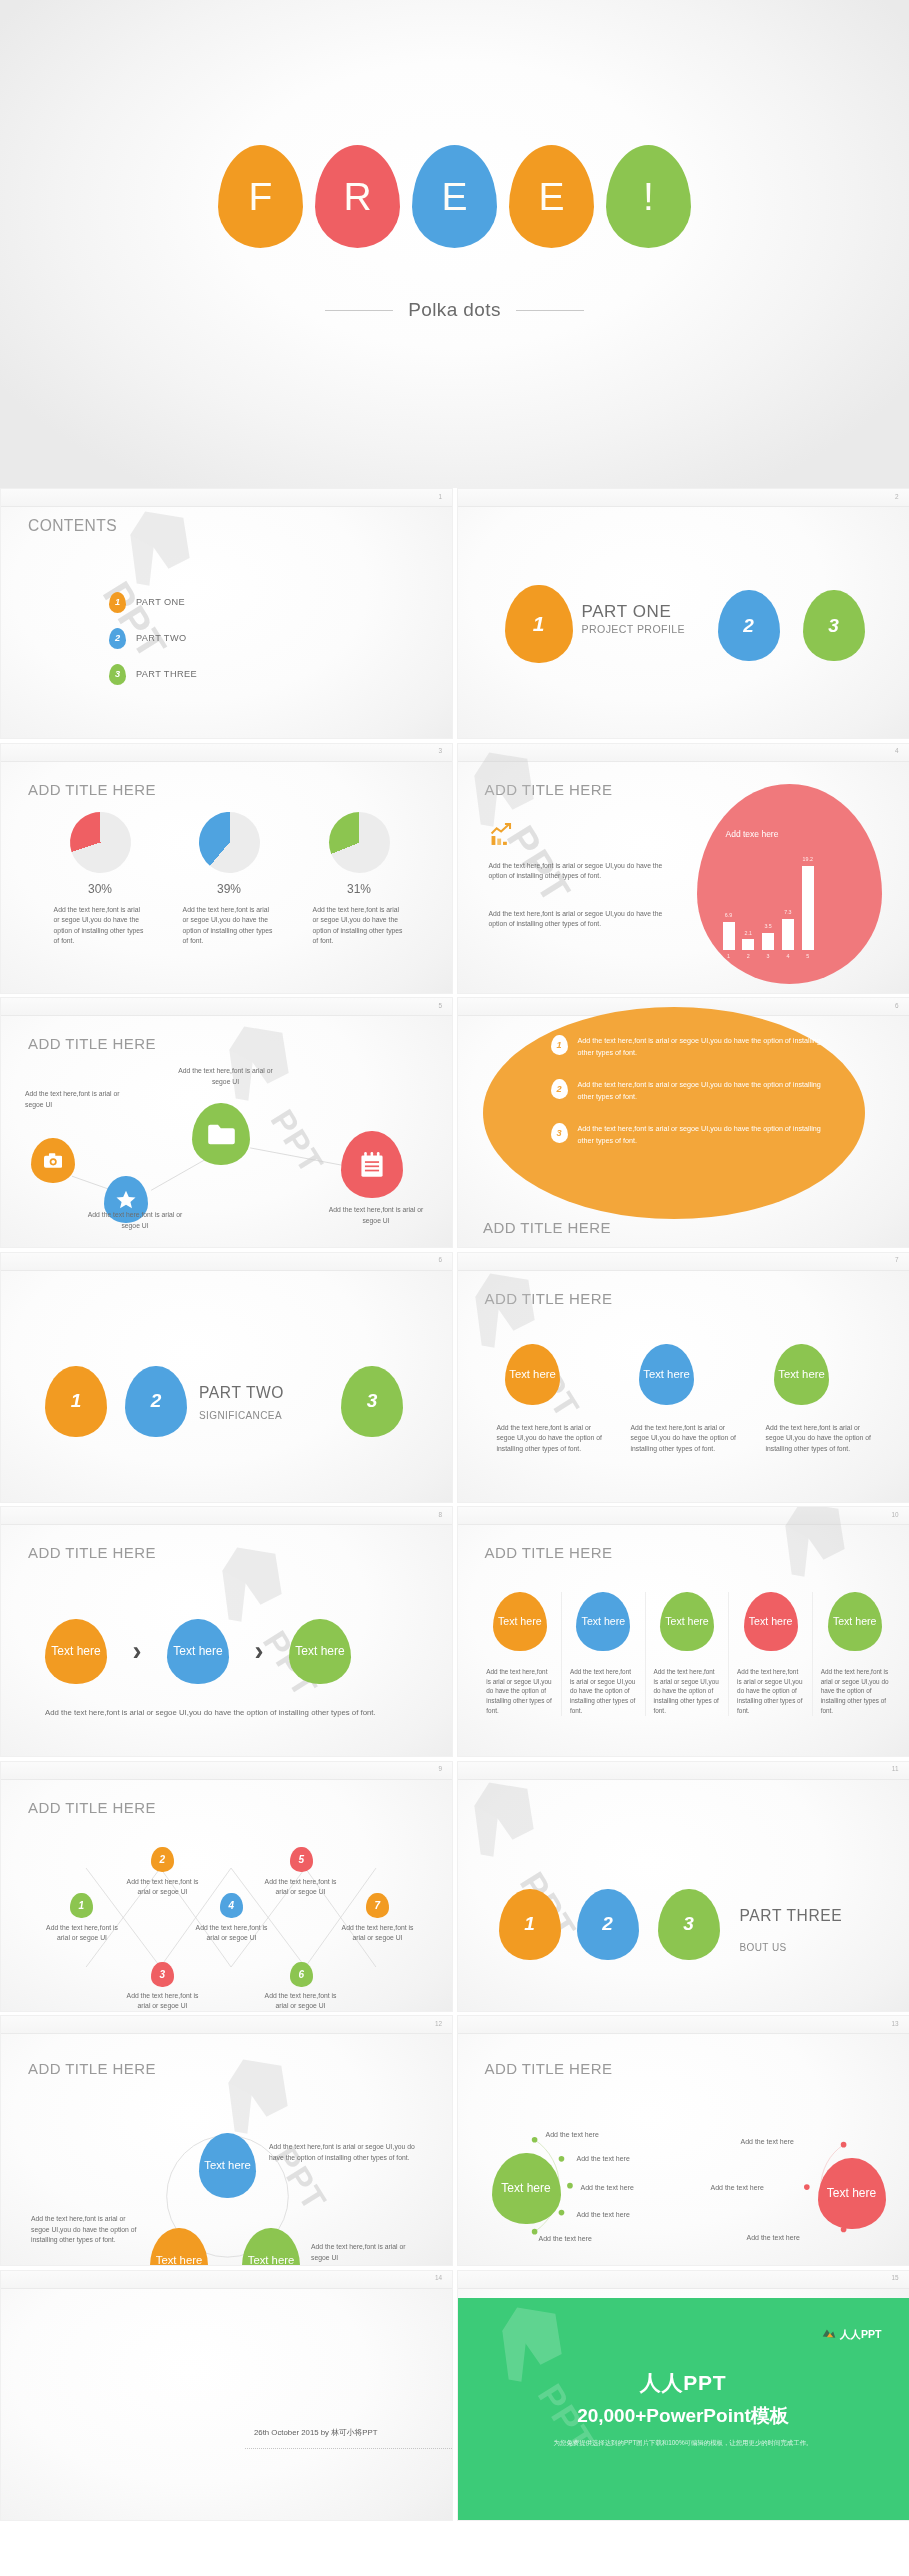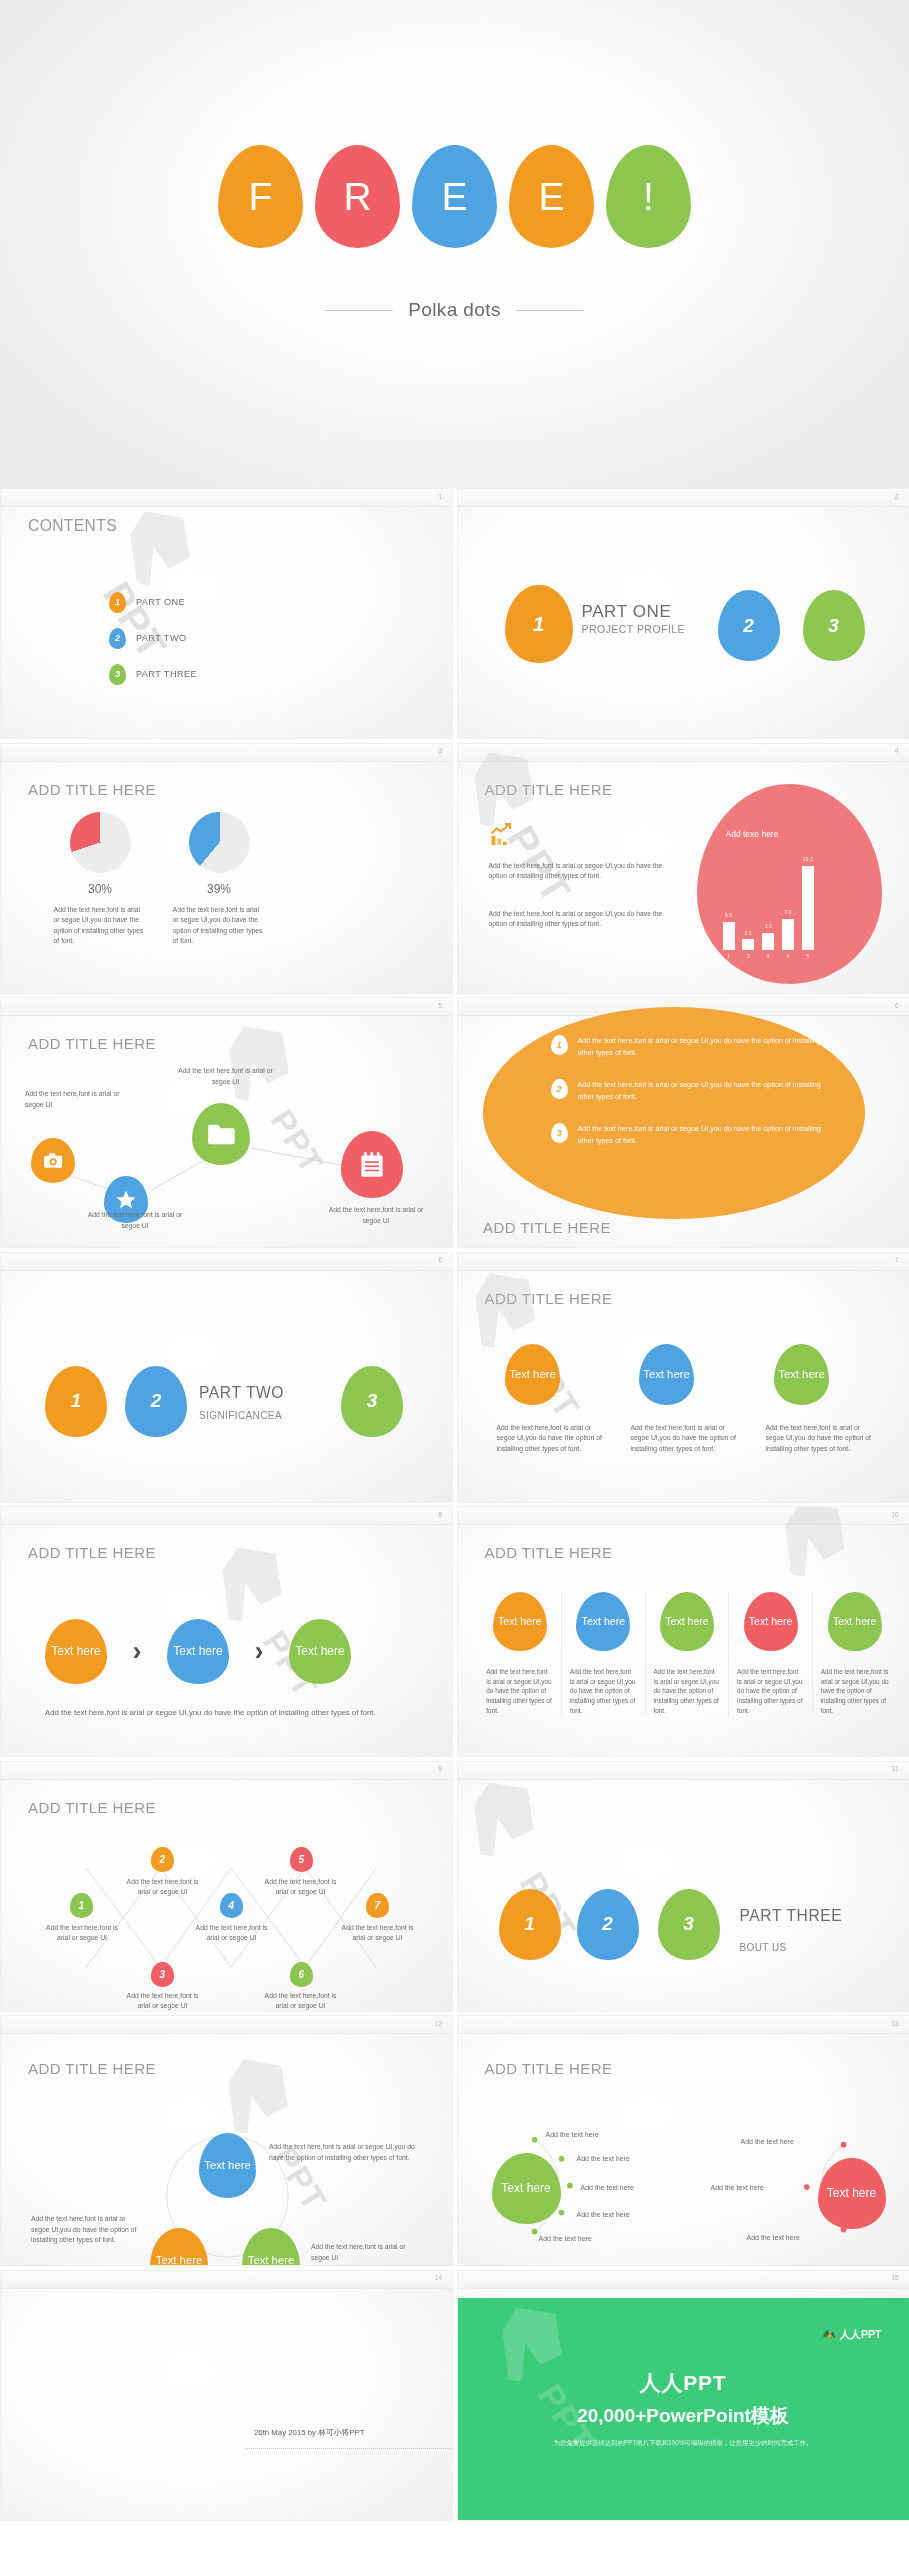"39%" div { left: 156px -> 166px }
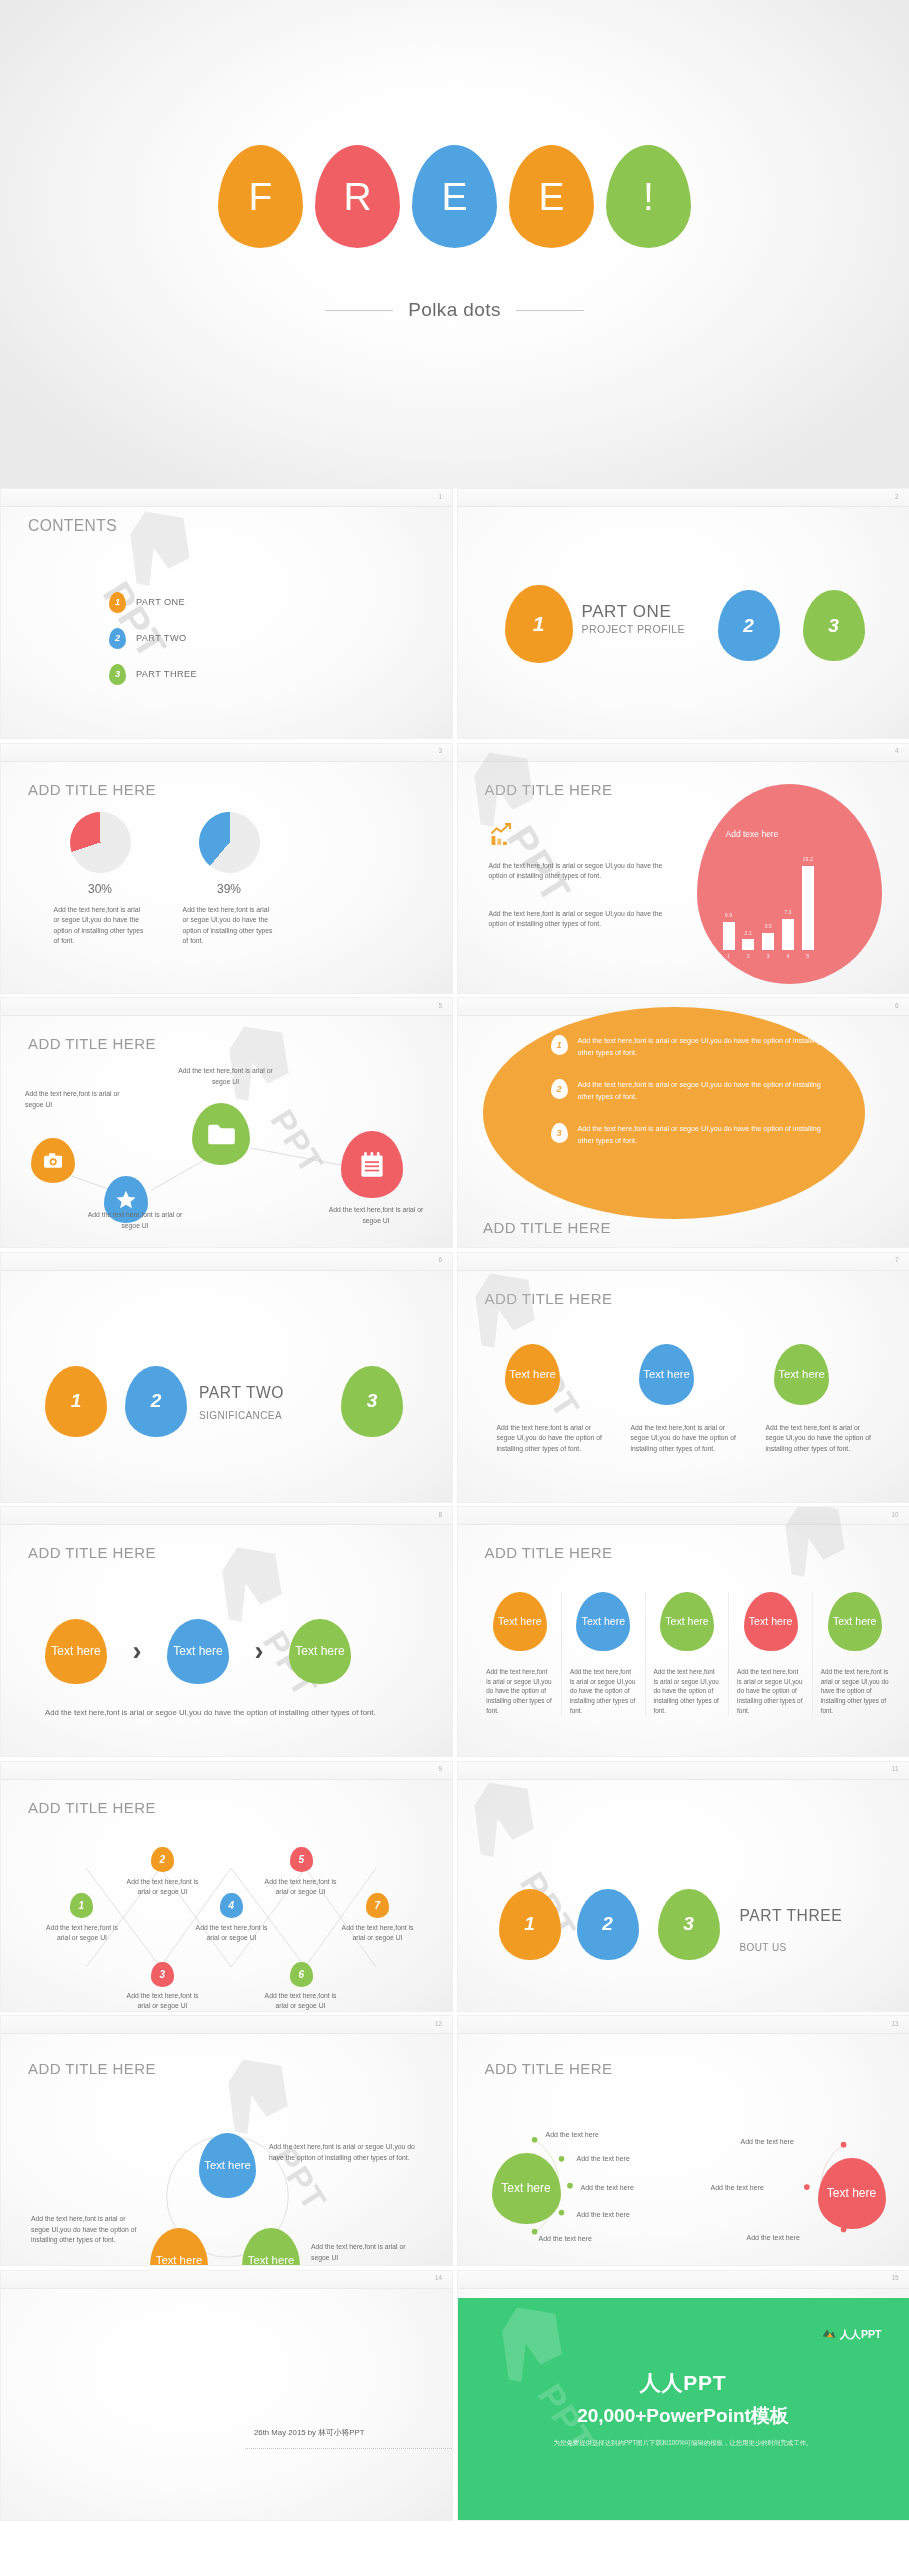"31%" div { html: none -> <div> <div></div> <div>31%</div> <div>Add the text here,font is arial or segoe UI,you do have the option of installing other types of font.</div> </div> }
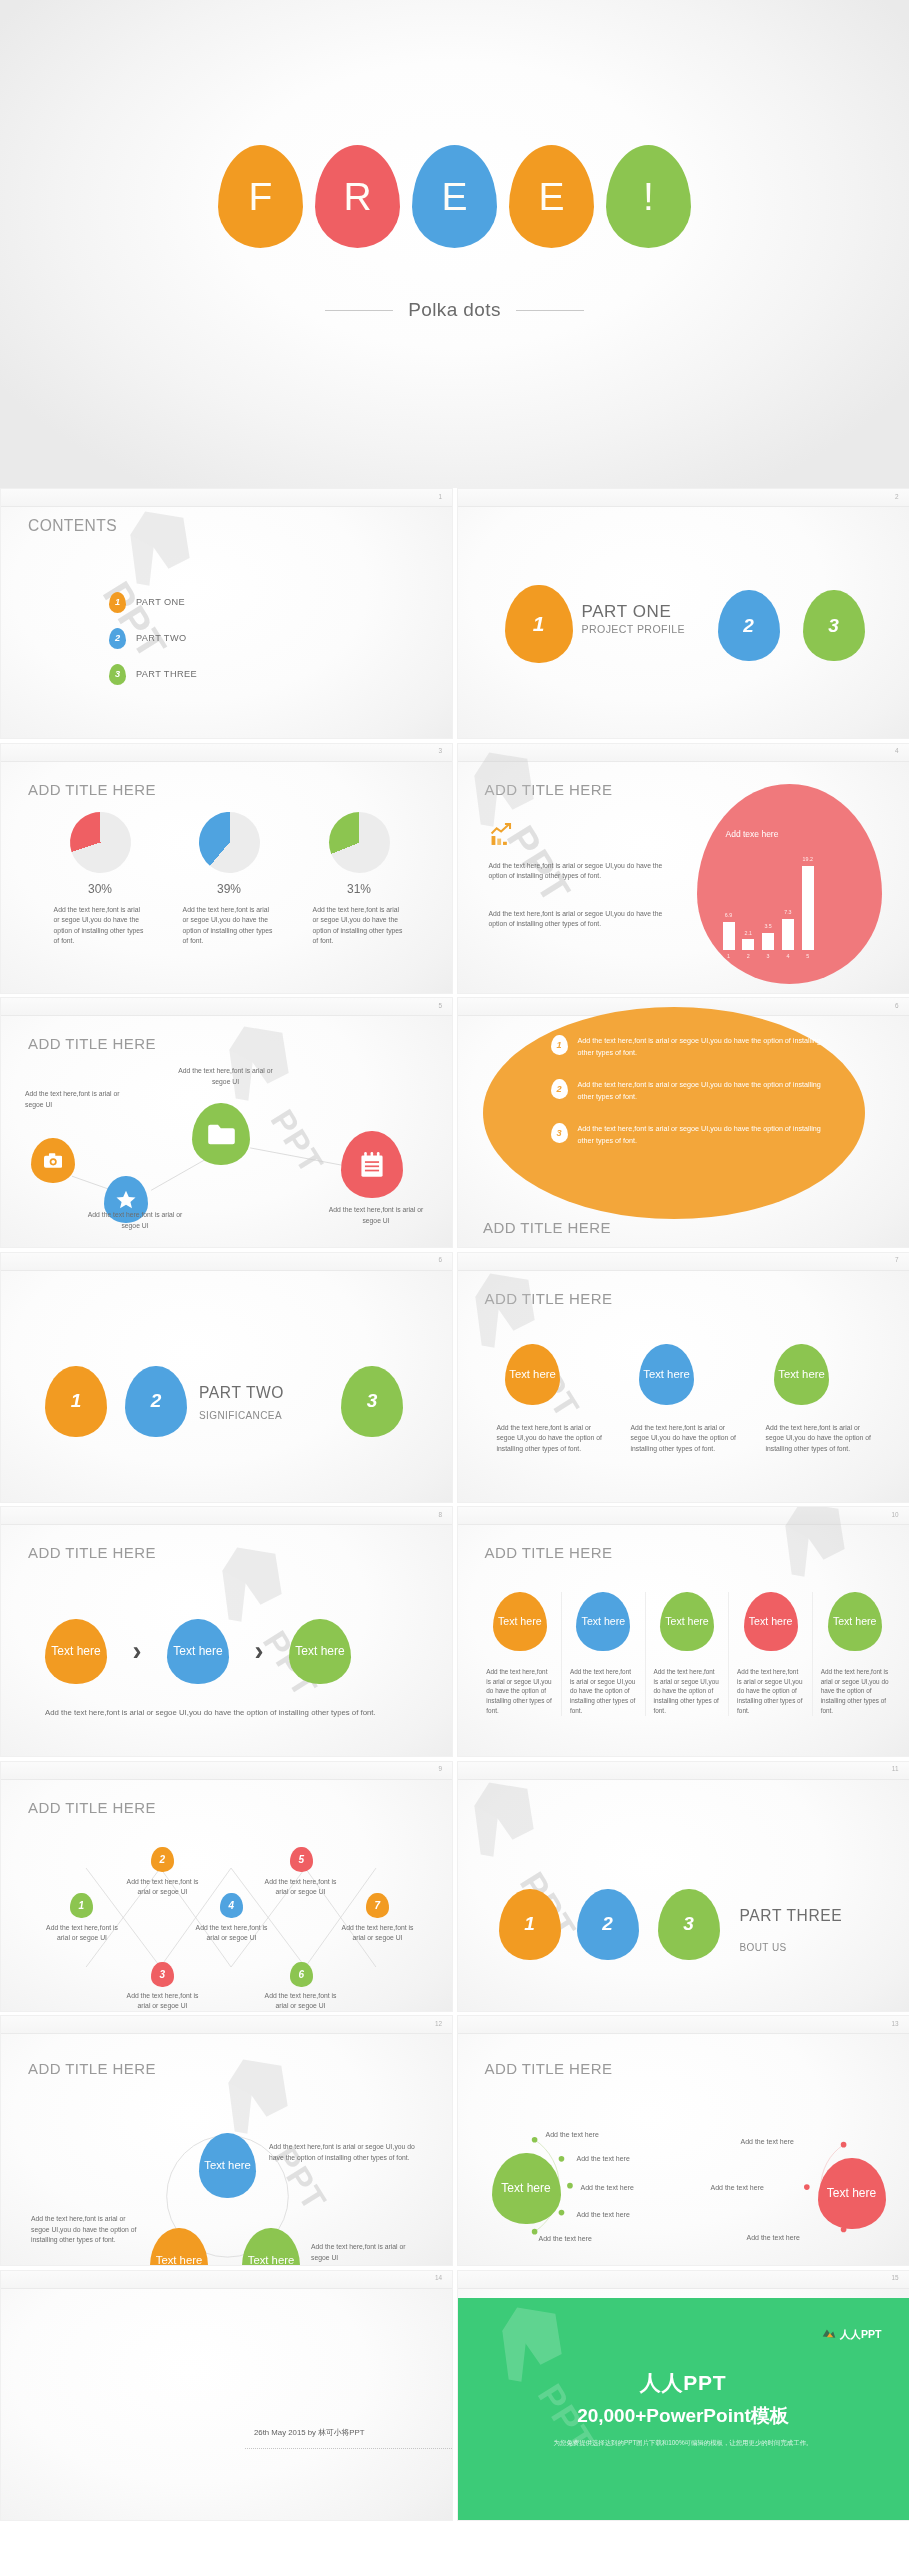"26th May 2015 by 林可小将PPT" div { text: May -> October }
